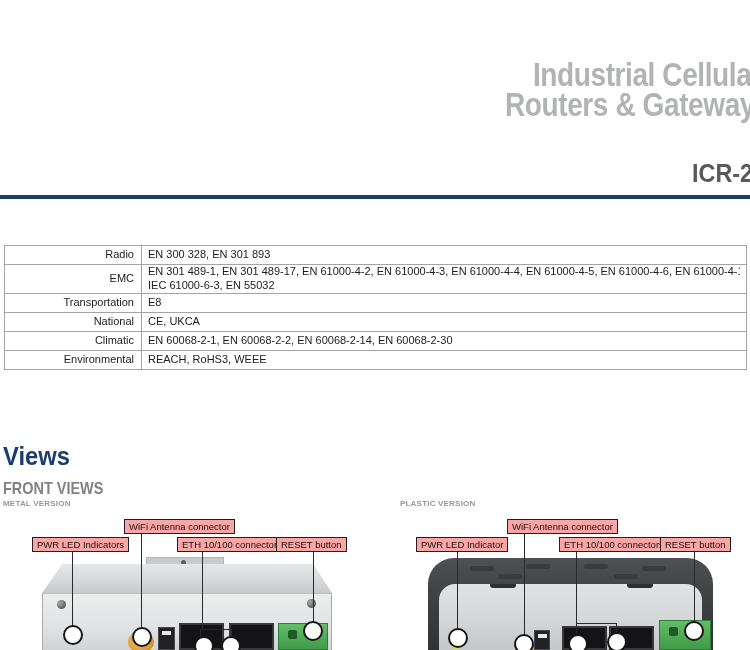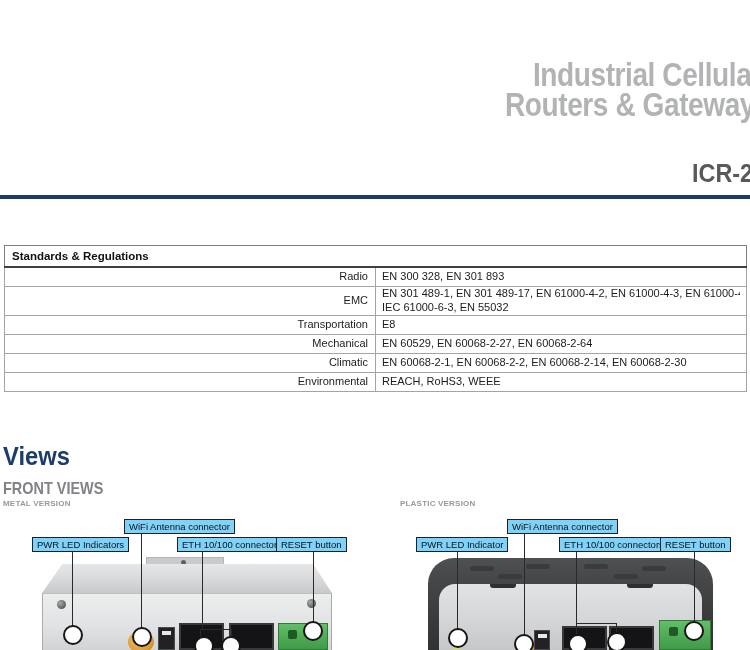"Standards & Regulations" tr { html: <tr> <th>Standards &amp; Regulations</th> </tr> -> none }
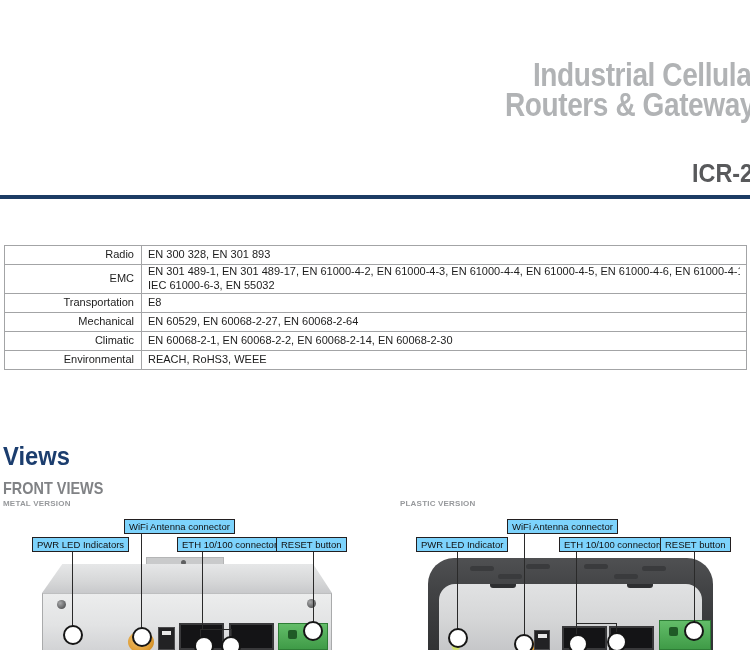"National" tr { html: none -> <tr> <td>National</td> <td> <div>CE, UKCA</div> </td> </tr> }
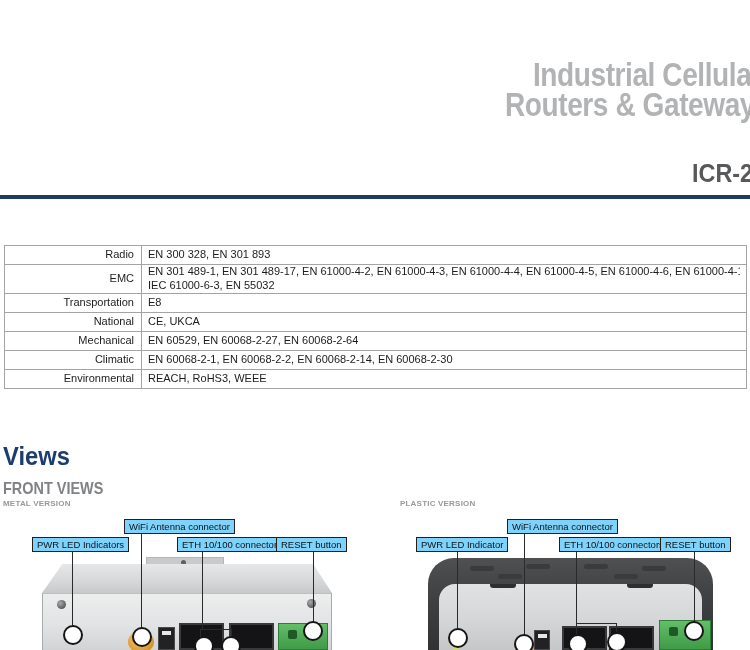"Mechanical" tr { html: <tr> <td>Mechanical</td> <td> <div>EN 60529, EN 60068-2-27, EN 60068-2-64</div> </td> </tr> -> none }
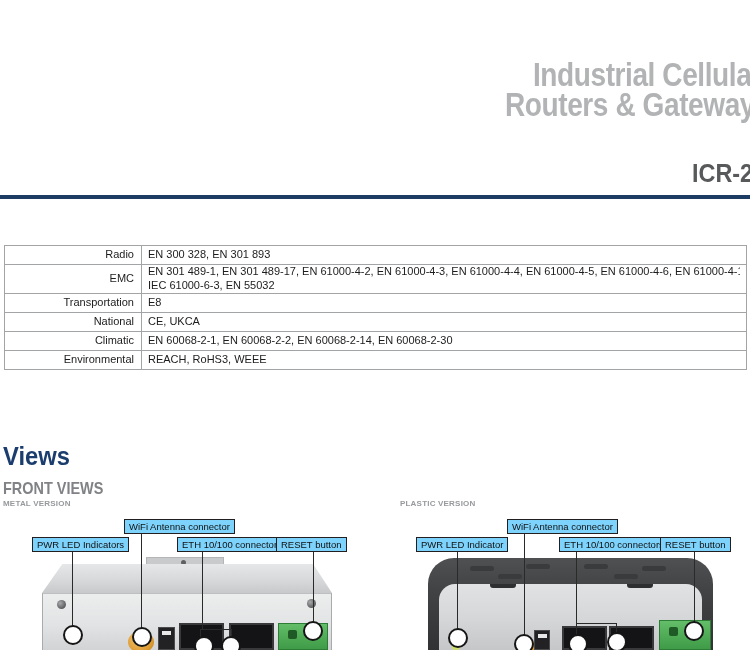"WiFi Antenna connector" .callout { background: #7dd3fc -> #fca5a5 }
